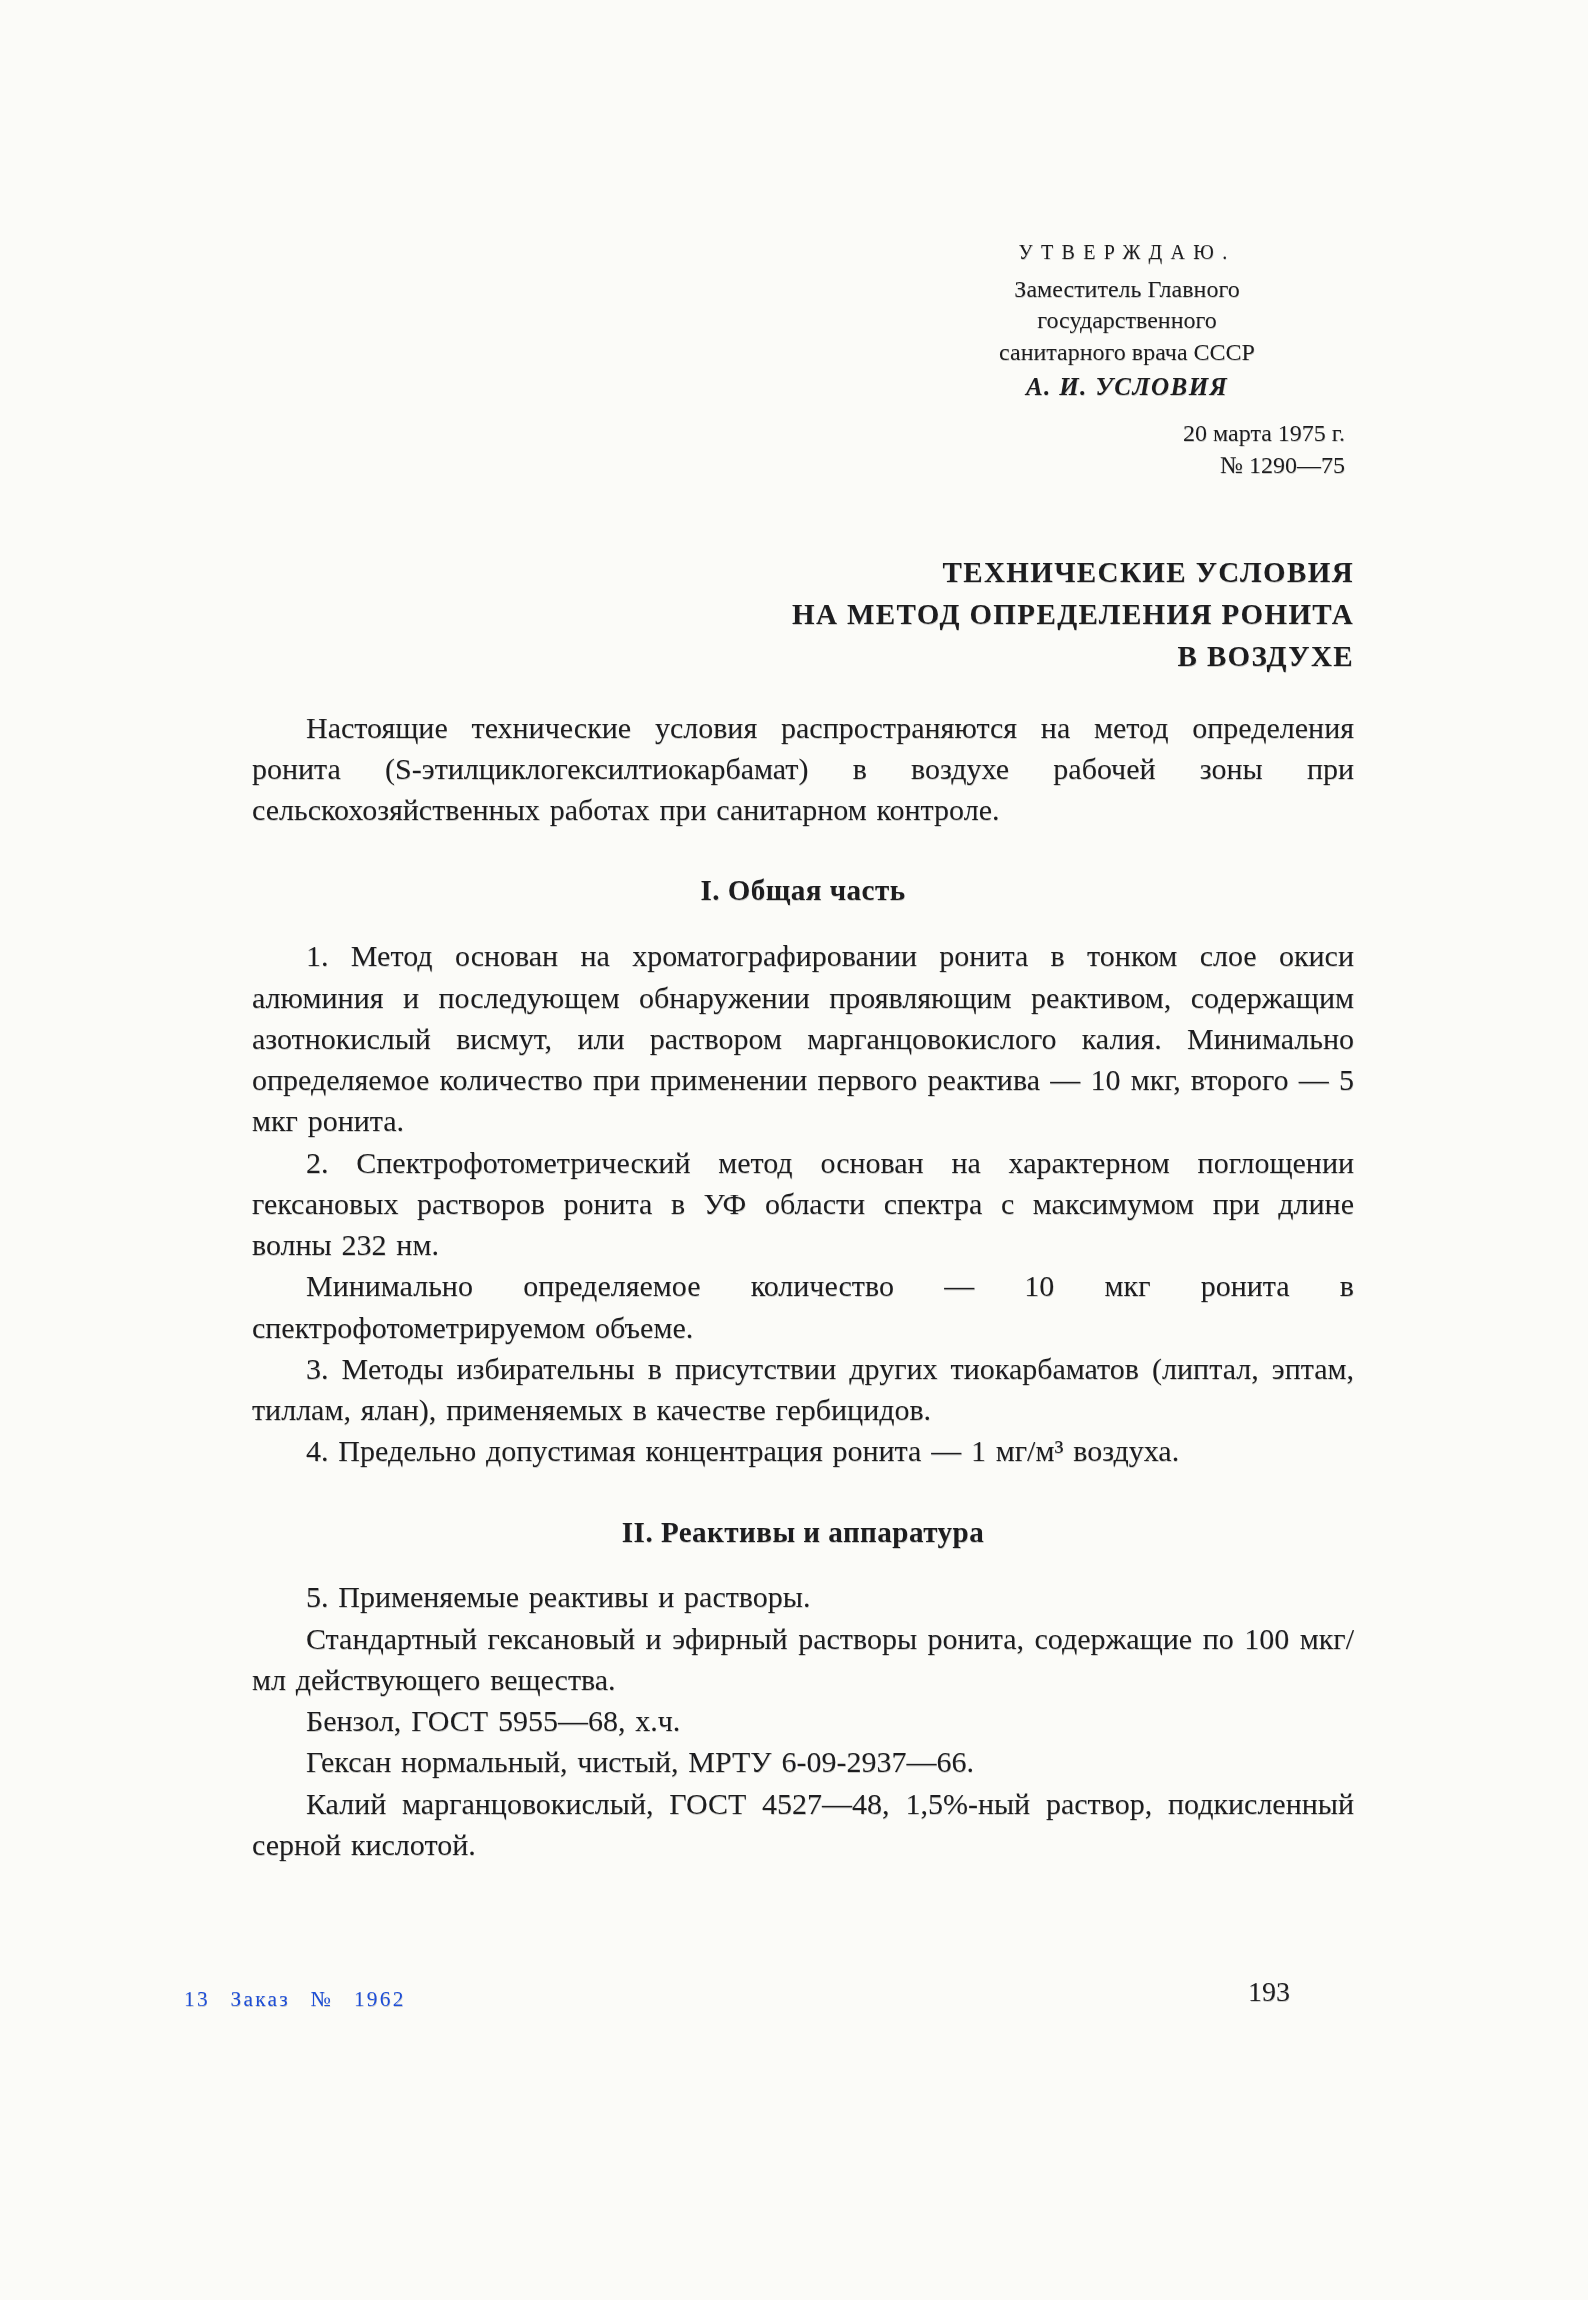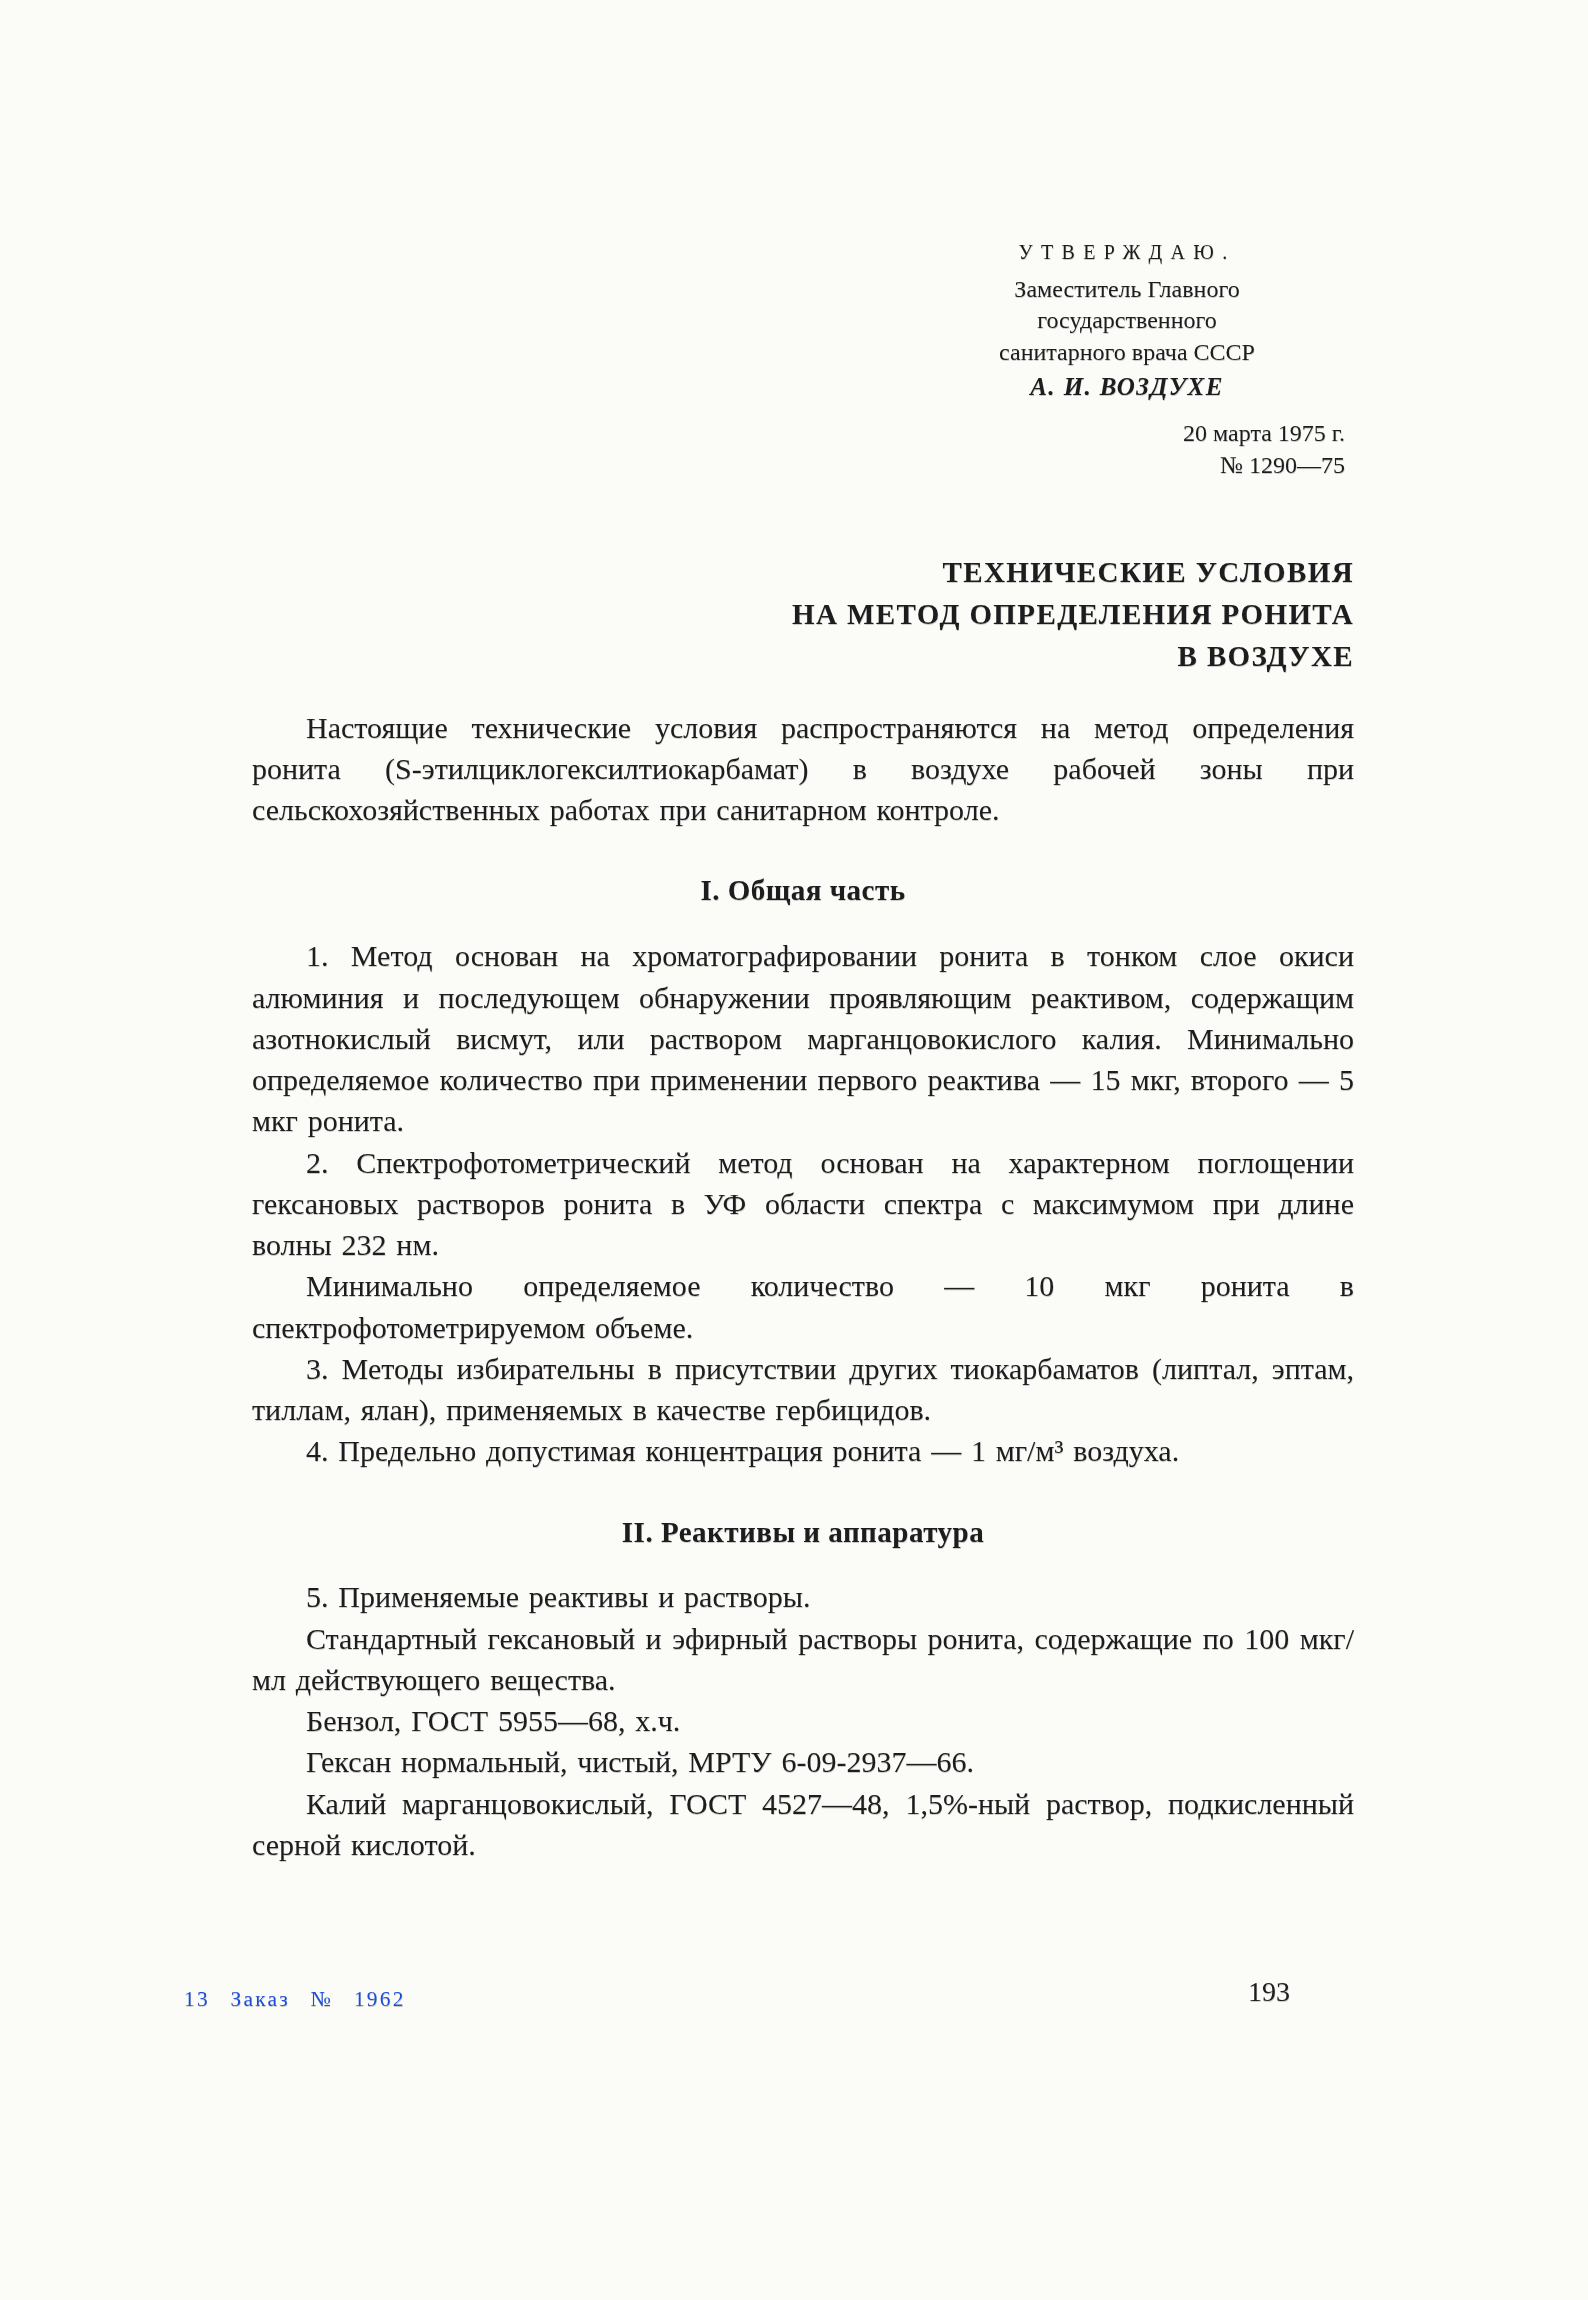"А. И. ВОЗДУХЕ" div.approval-sig { text: ВОЗДУХЕ -> УСЛОВИЯ }
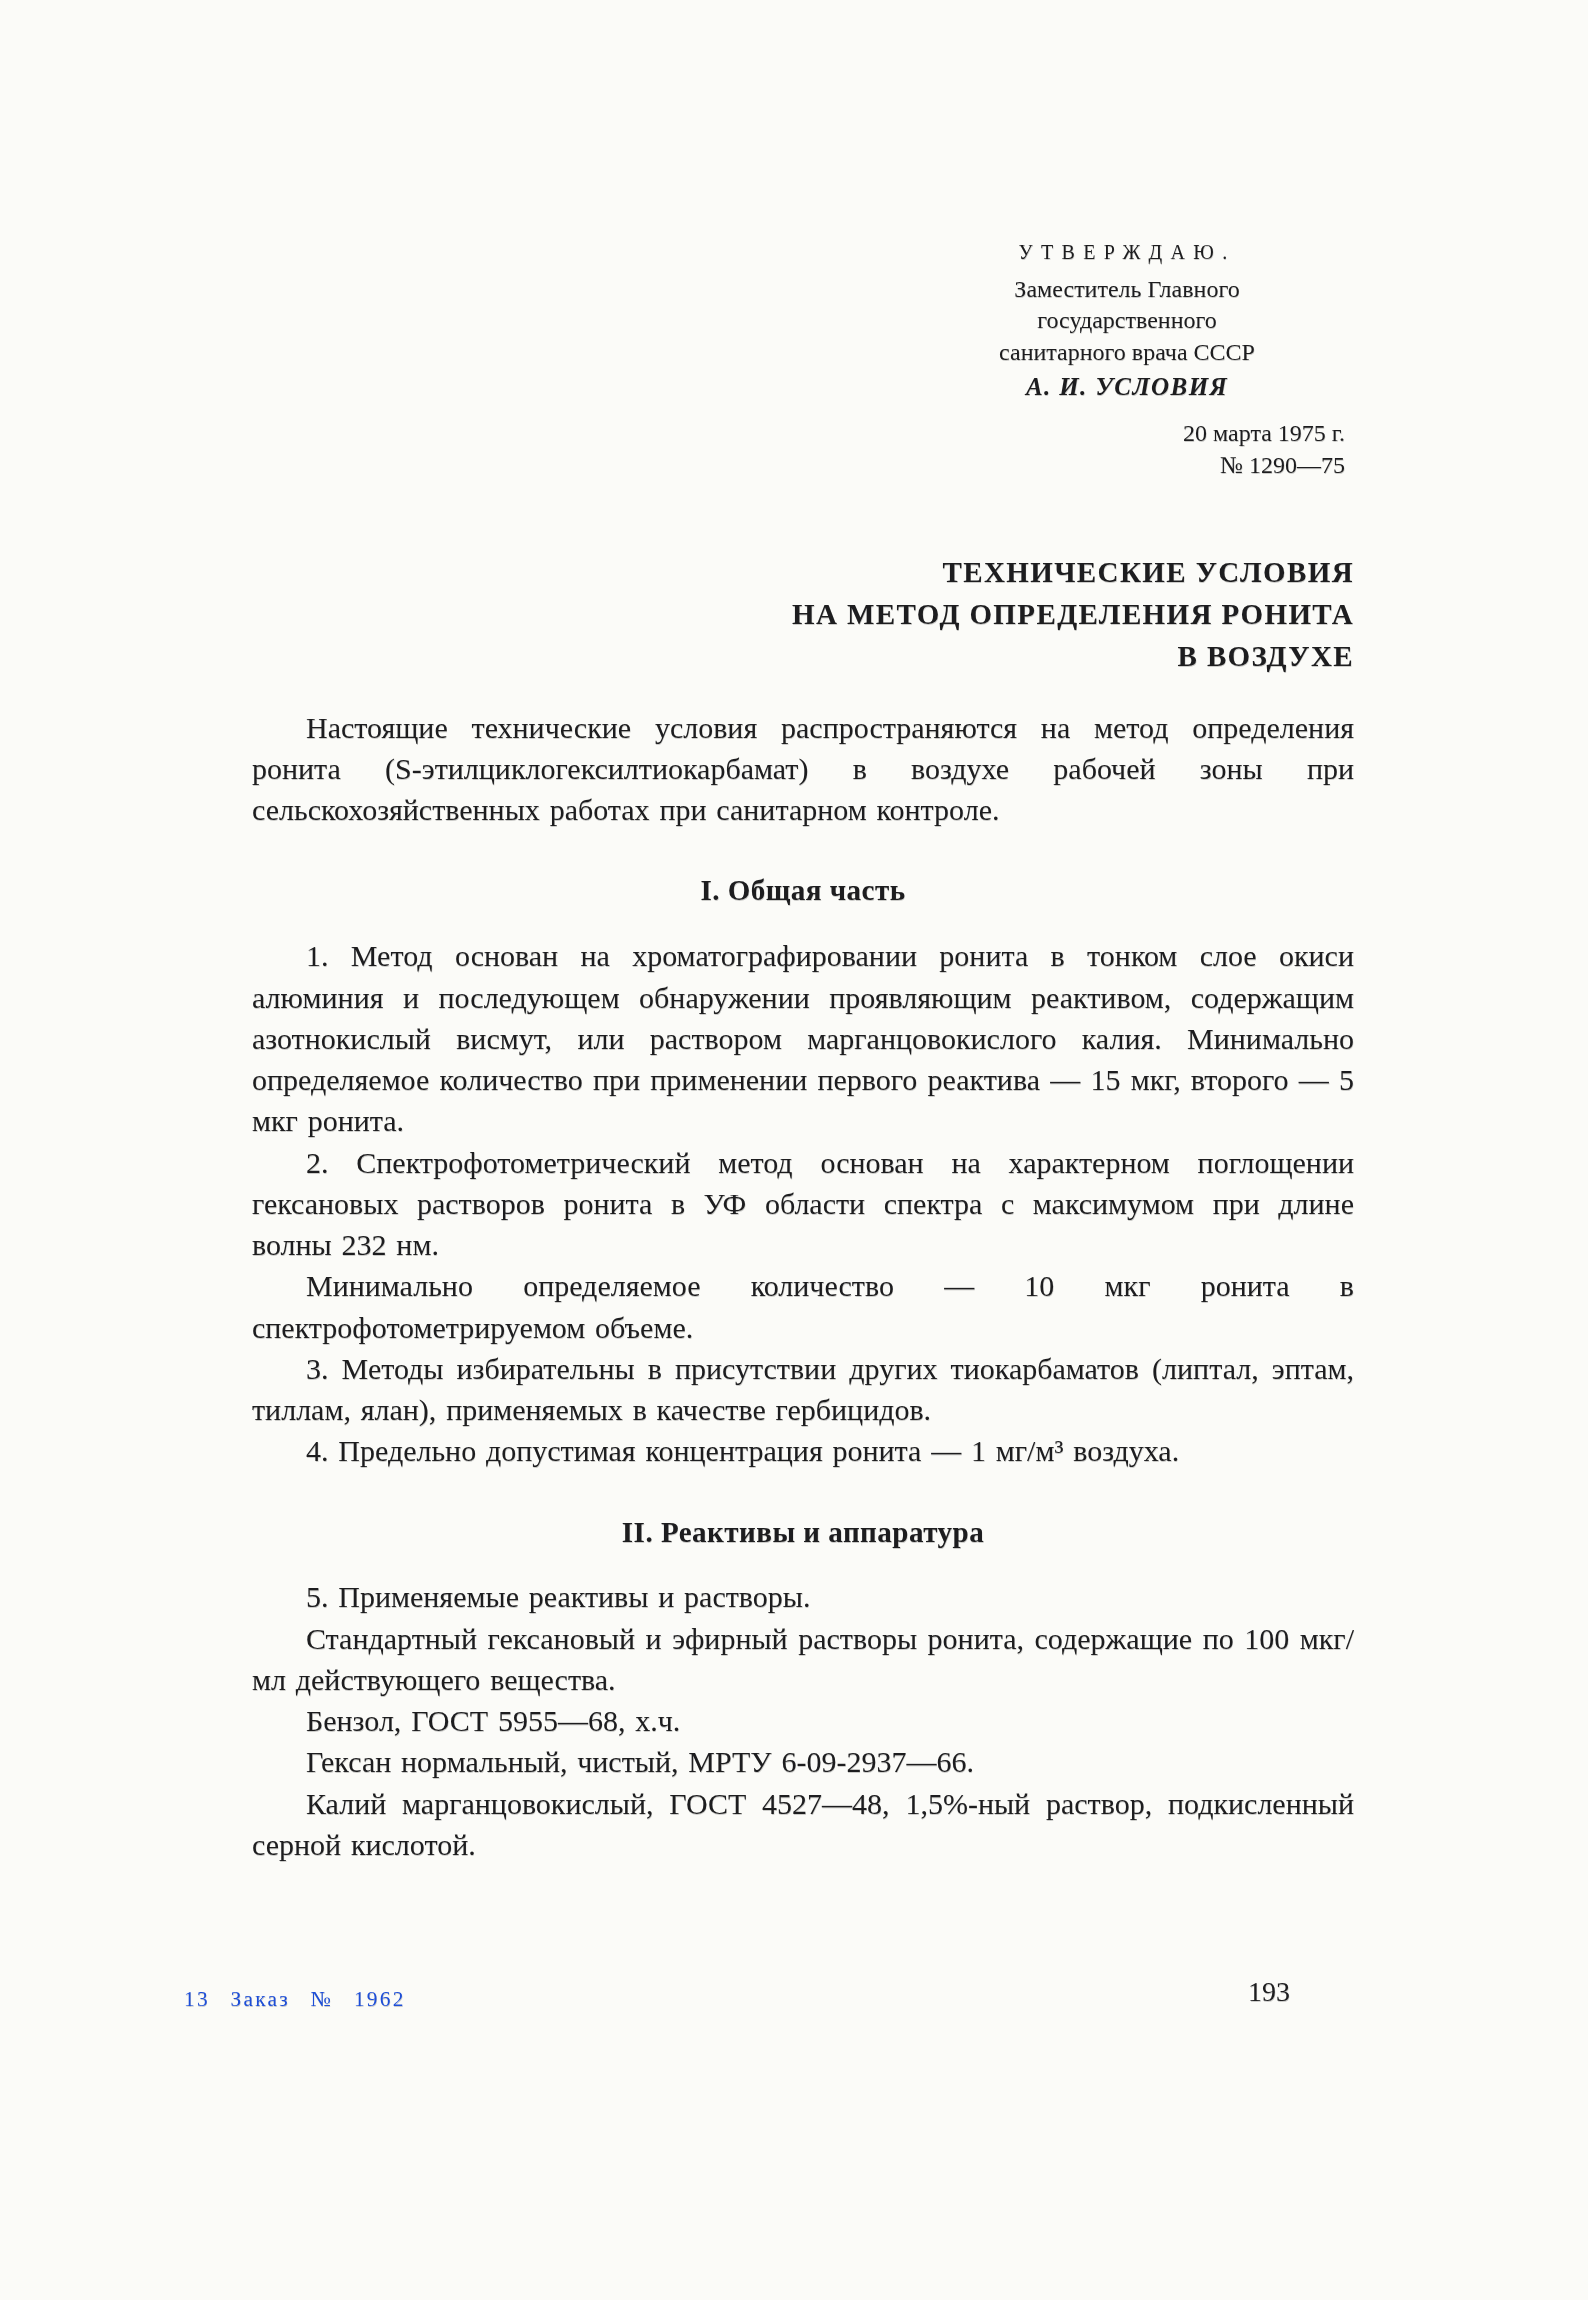"1. Метод основан на хроматографировании" p.para { text: 15 -> 10 }
